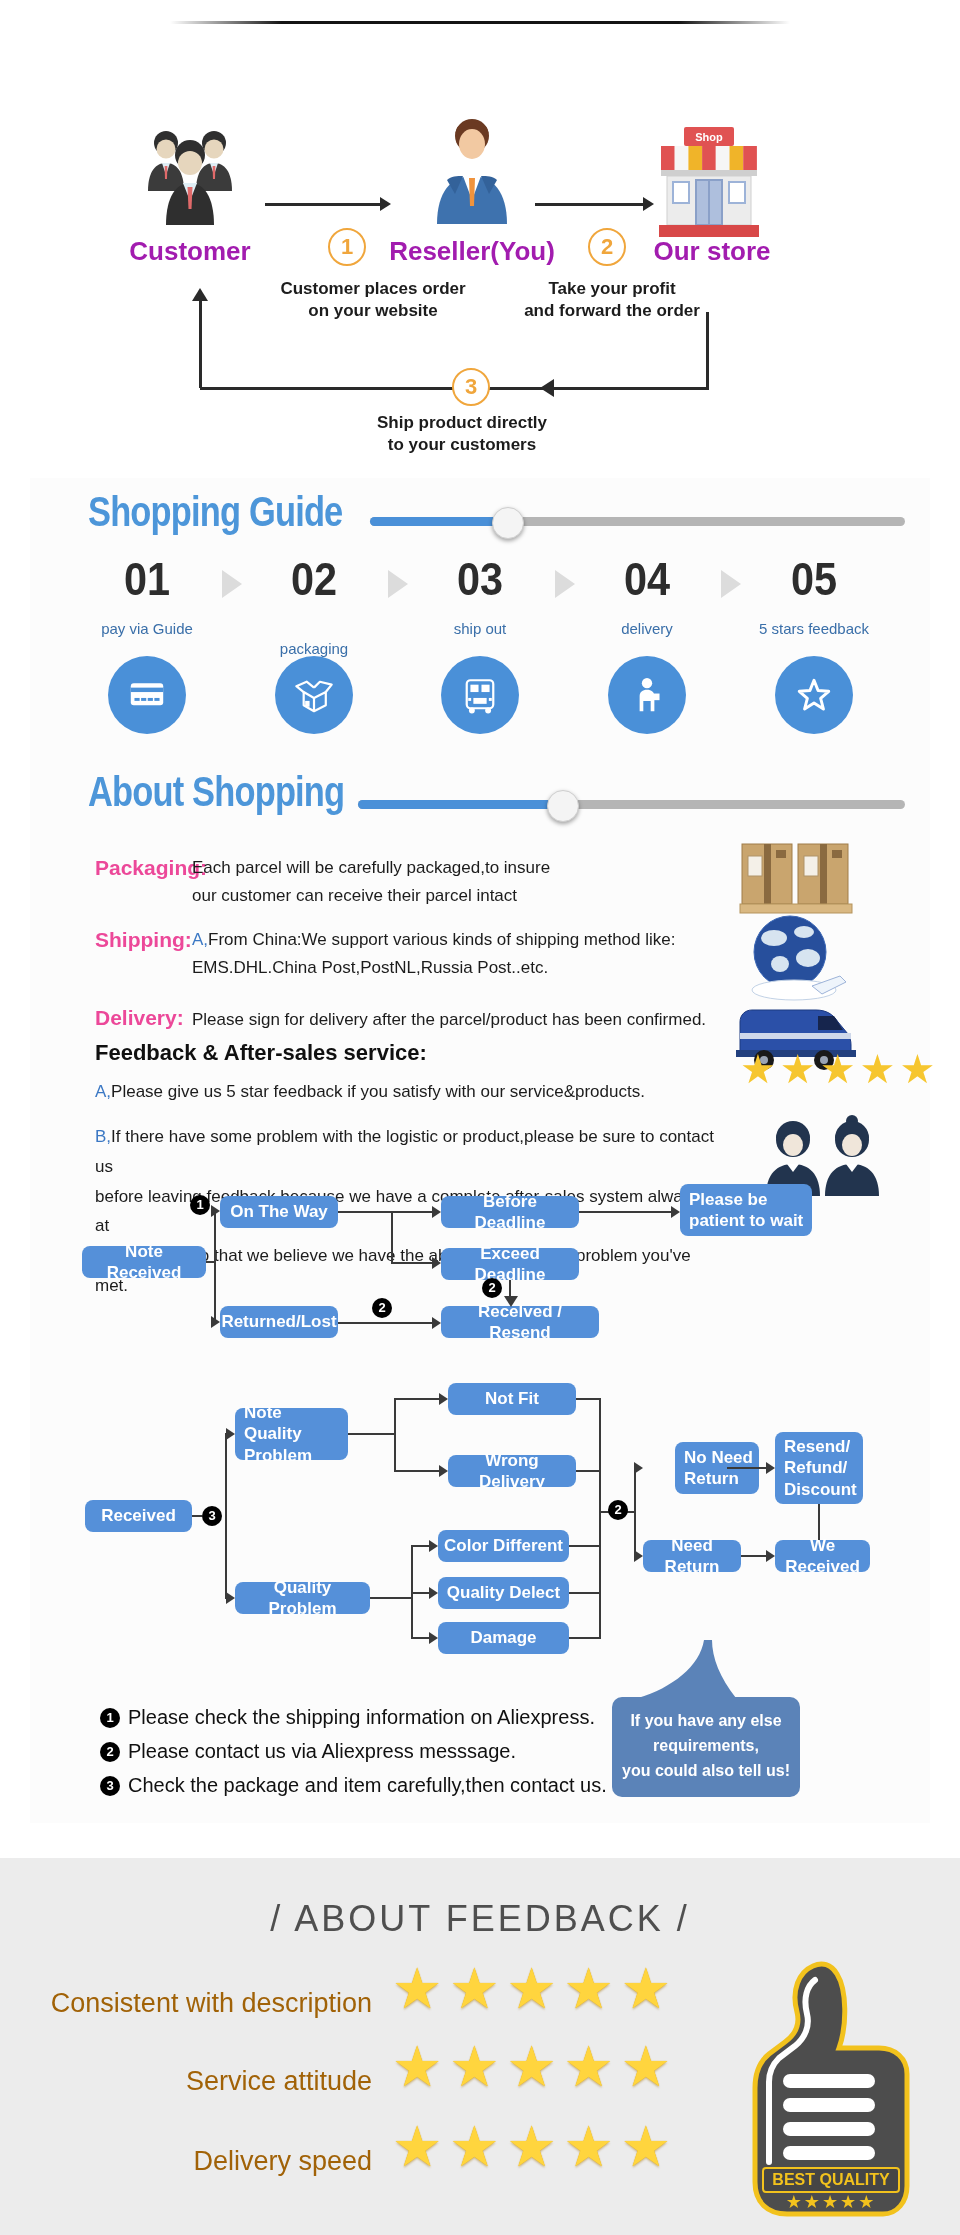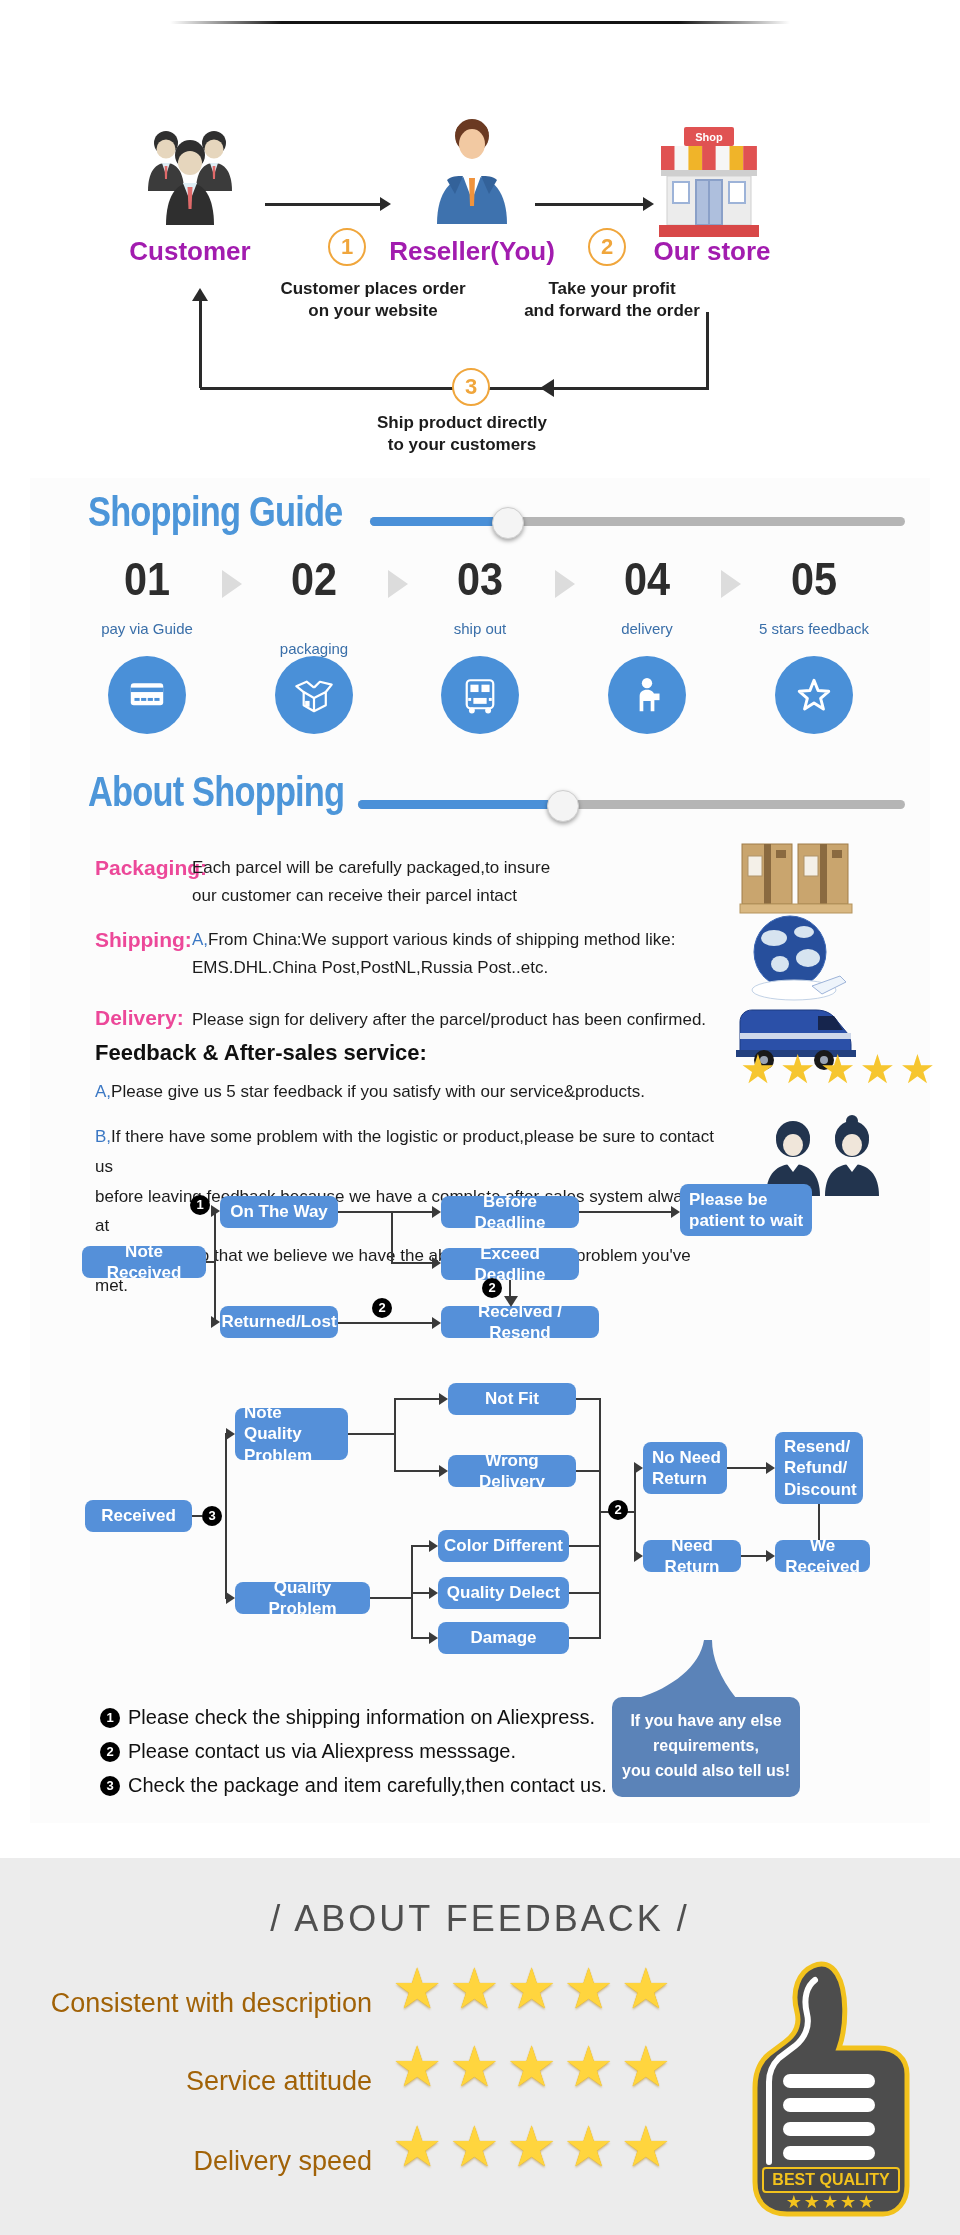"No Need Return" div.abs { left: 643px -> 675px }
